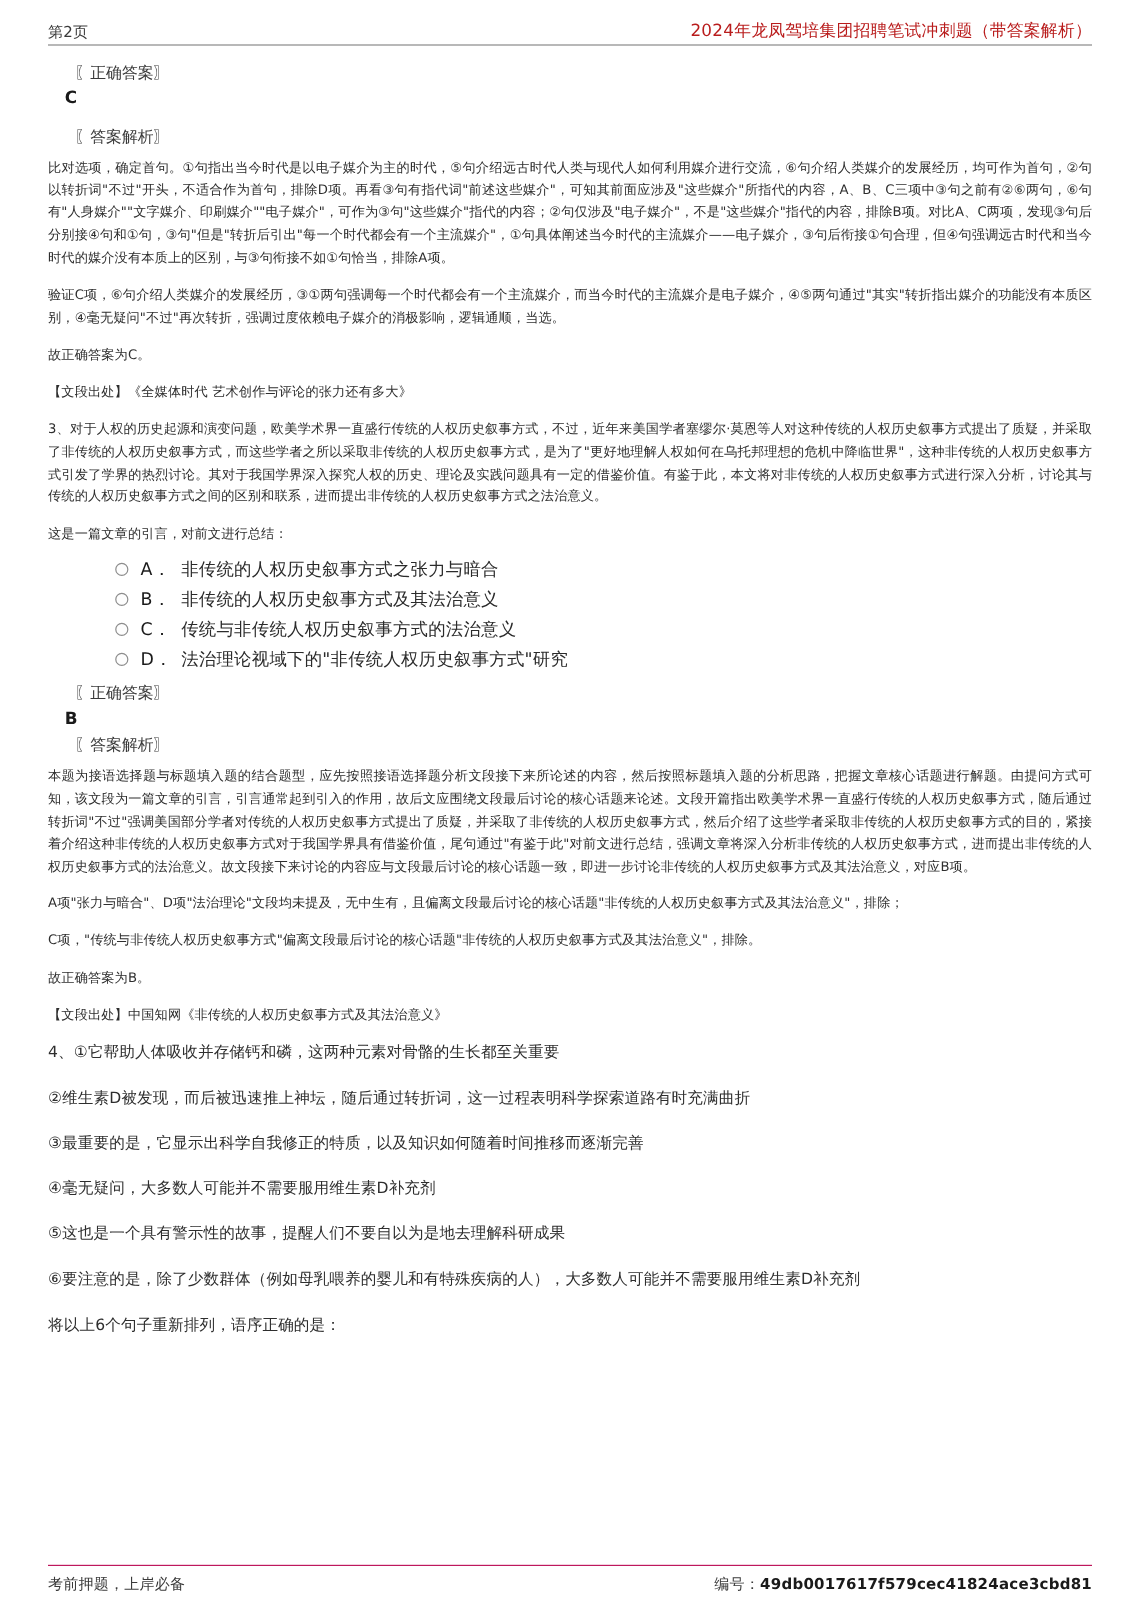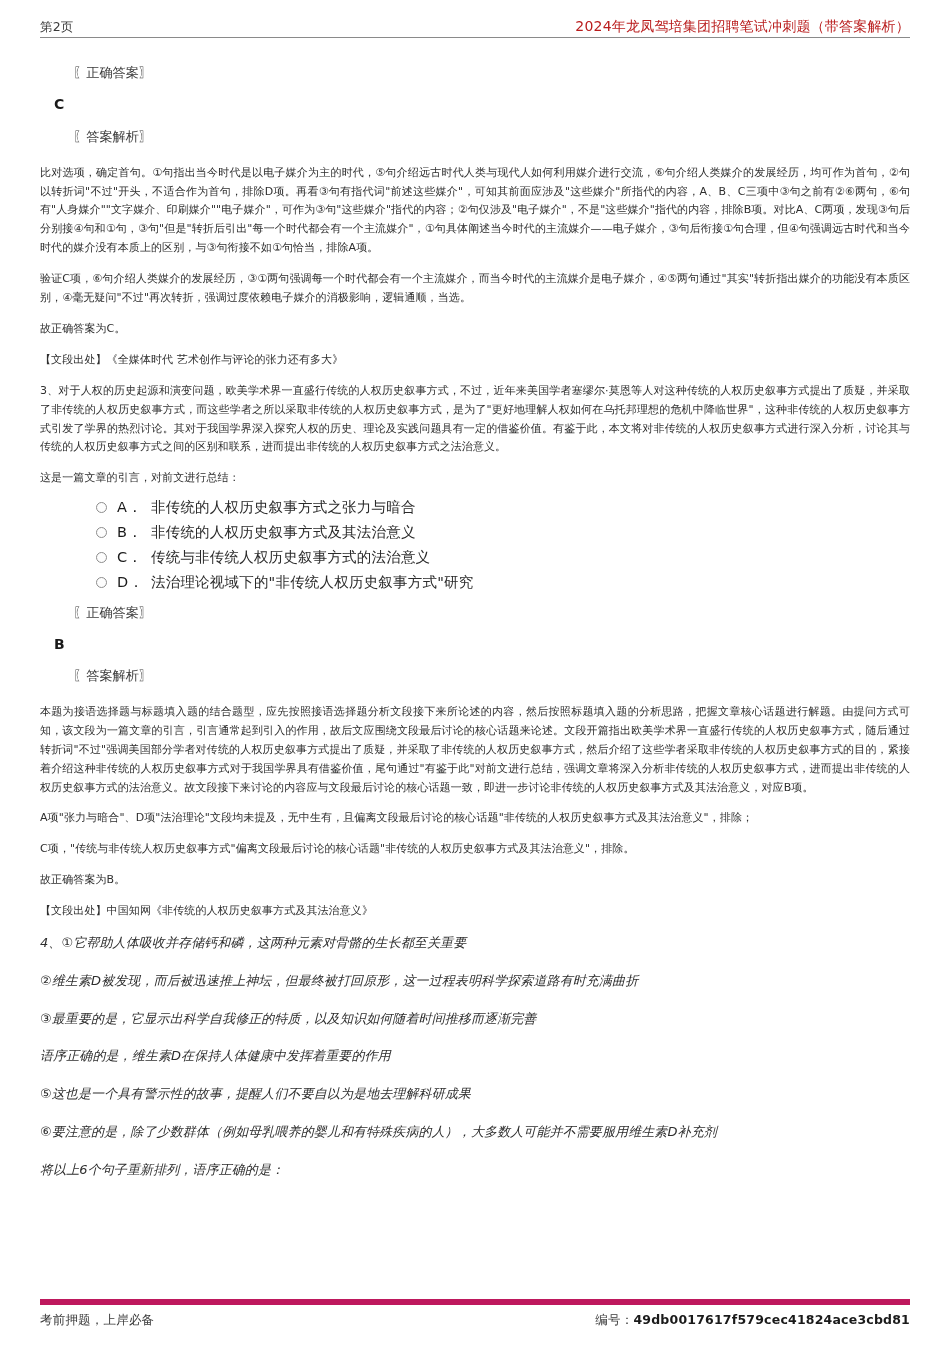"〖正确答案〗" .label-line { margin: 11px -> 0 }
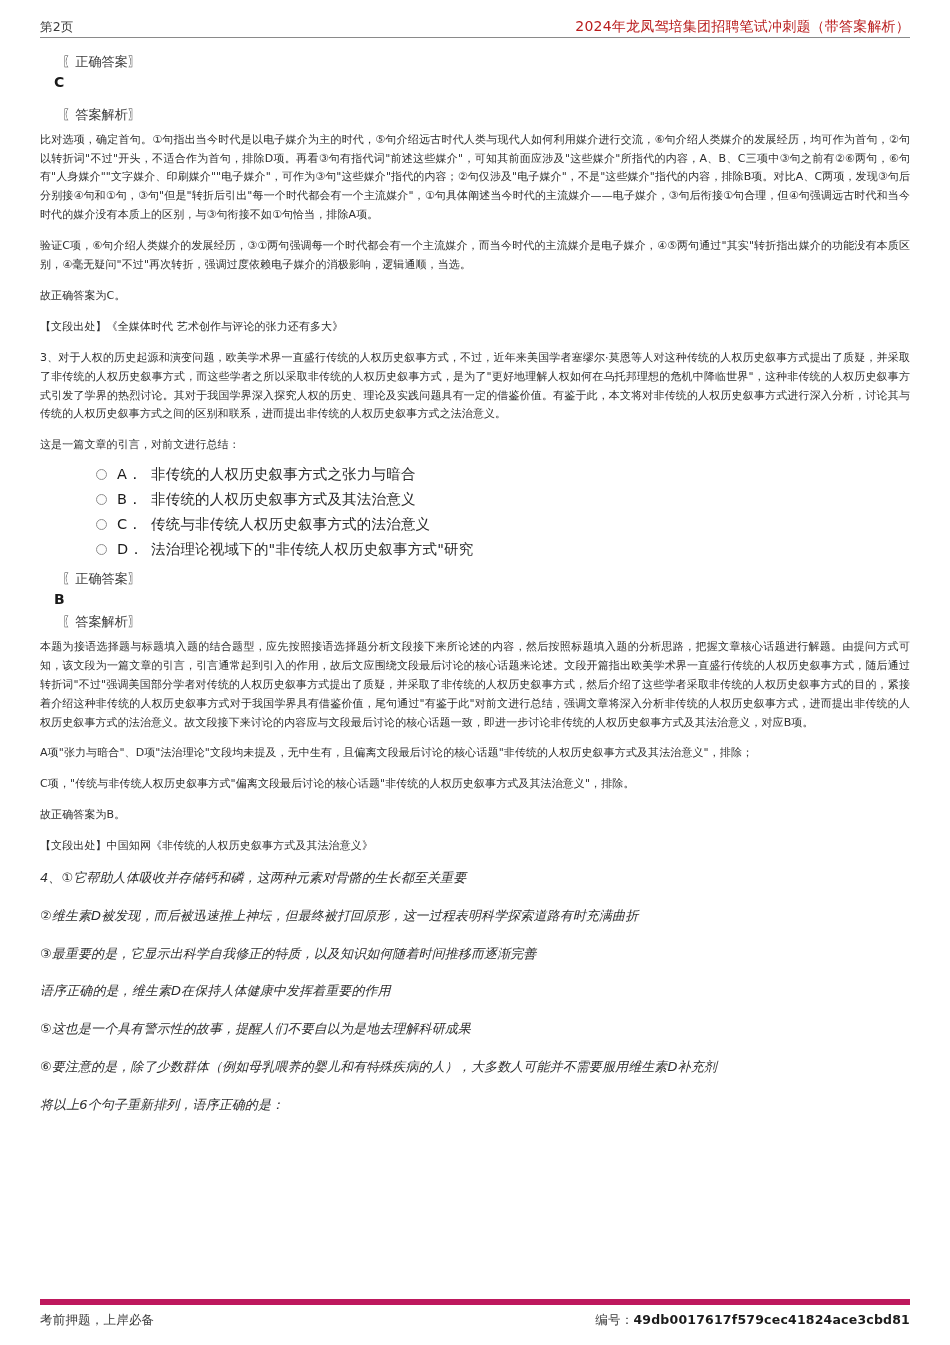"4、①它帮助人体吸收并存储钙和磷，这两种元素对骨骼的生长都至关重要" .seq-item { font-style: italic -> none }
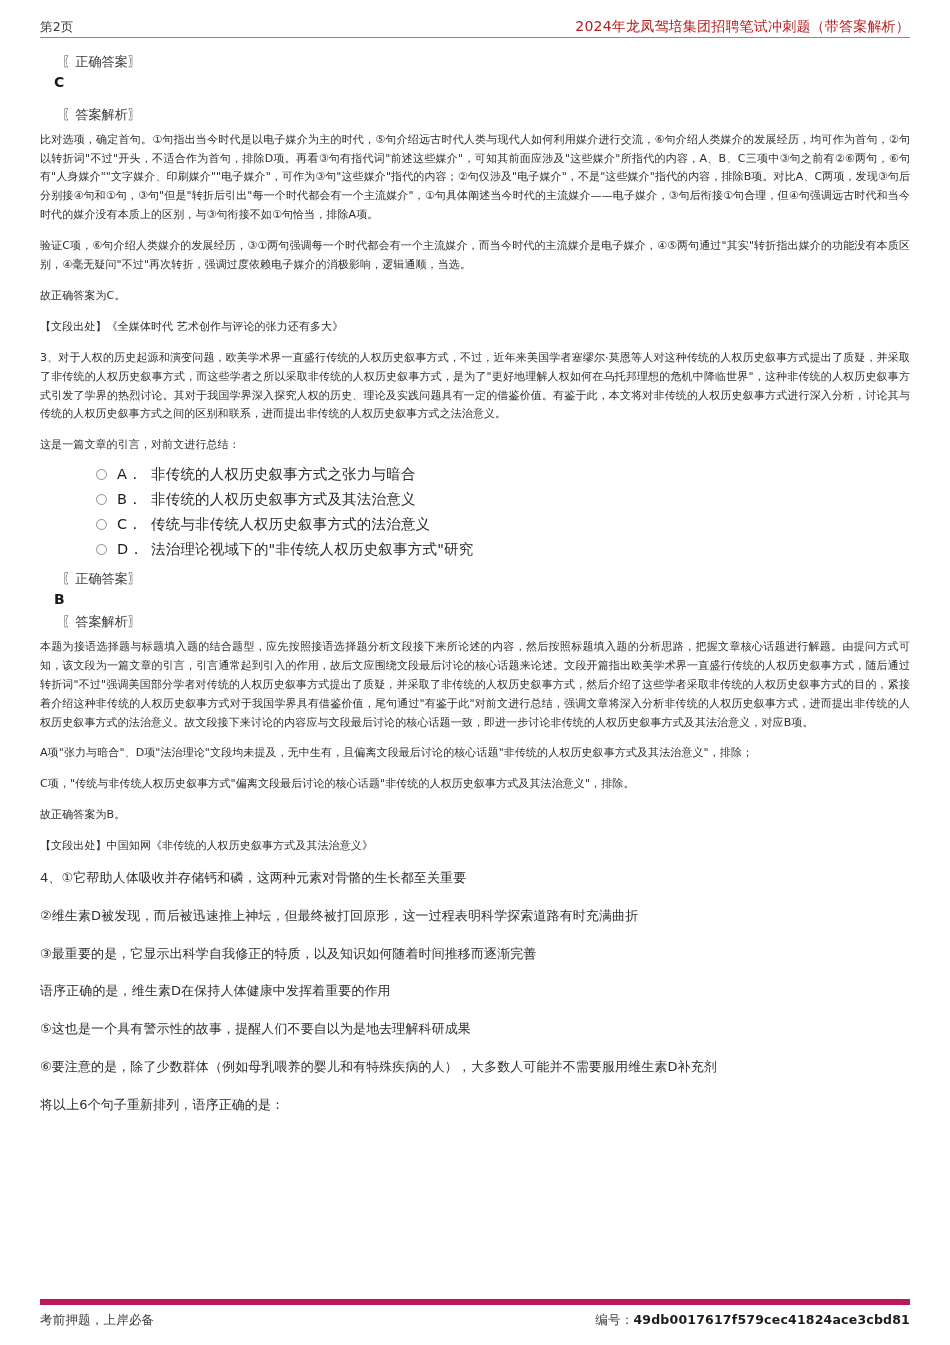"②维生素D被发现，而后被迅速推上神坛，但最终被打回原形，这一过程表明科学探索道路" p.seq-item { text: 但最终被打回原形 -> 随后通过转折词 }
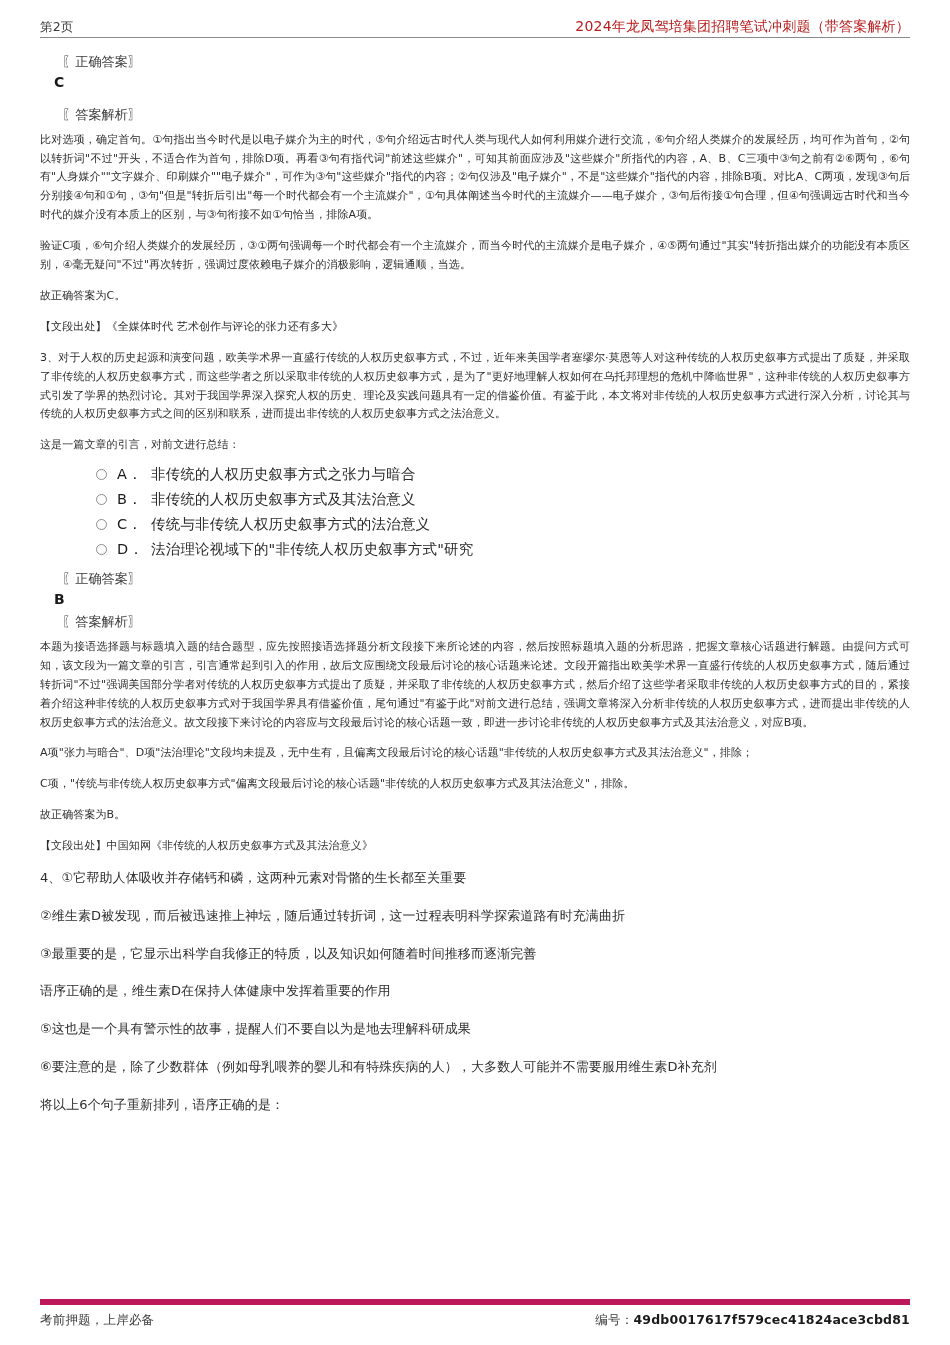"语序正确的是，维生素D在保持人体健康中发挥着重要的作用" p.seq-item { text: 语序正确的是，维生素D在保持人体健康中发挥着重要的作用 -> ④毫无疑问，大多数人可能并不需要服用维生素D补充剂 }
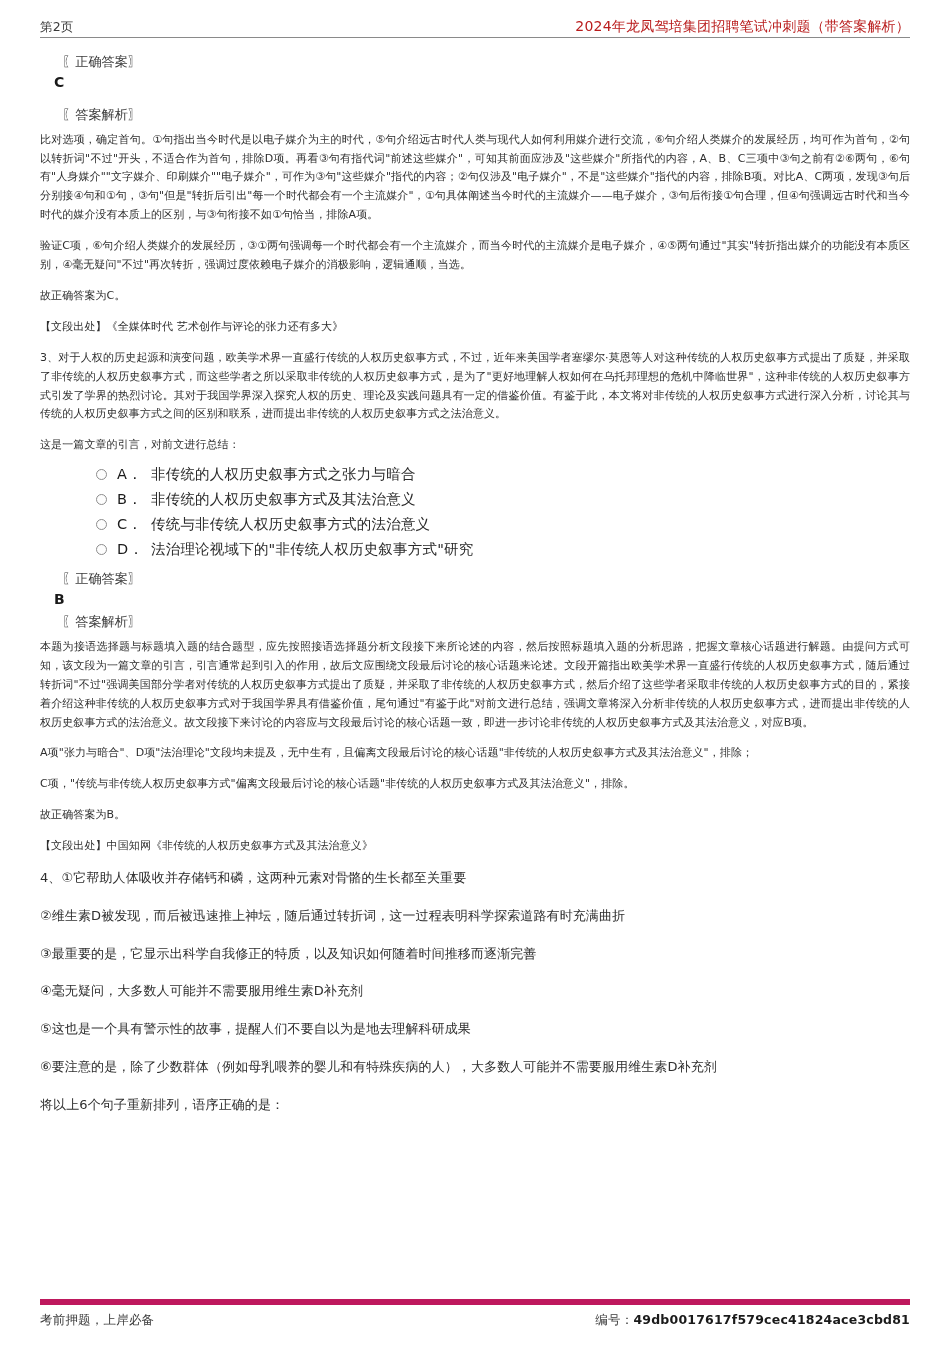"考前押题，上岸必备" .page-footer { border-top: 6px solid #be185d -> 1px solid #be185d }
